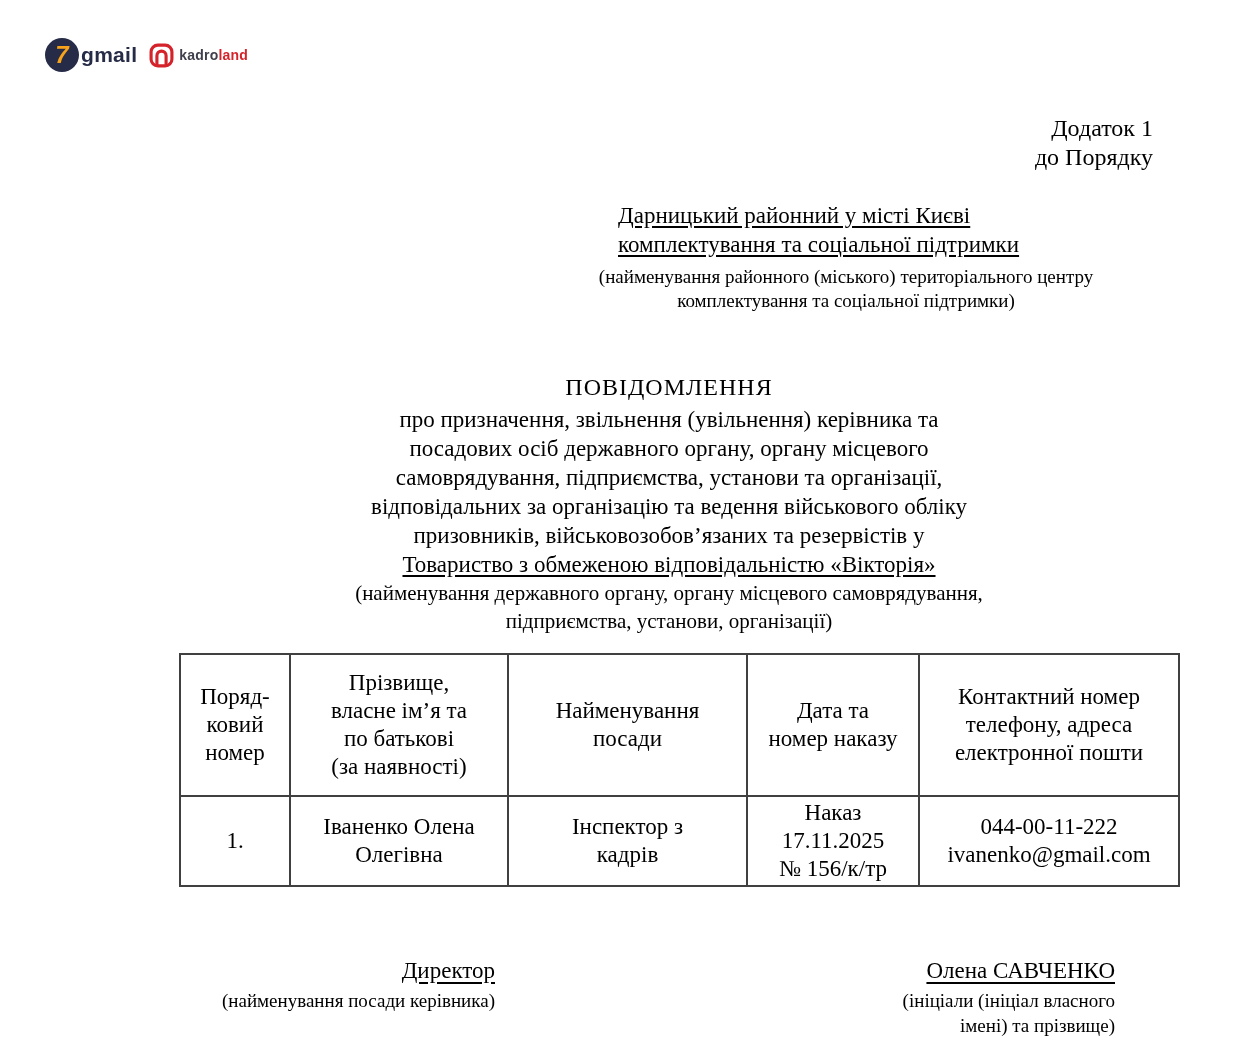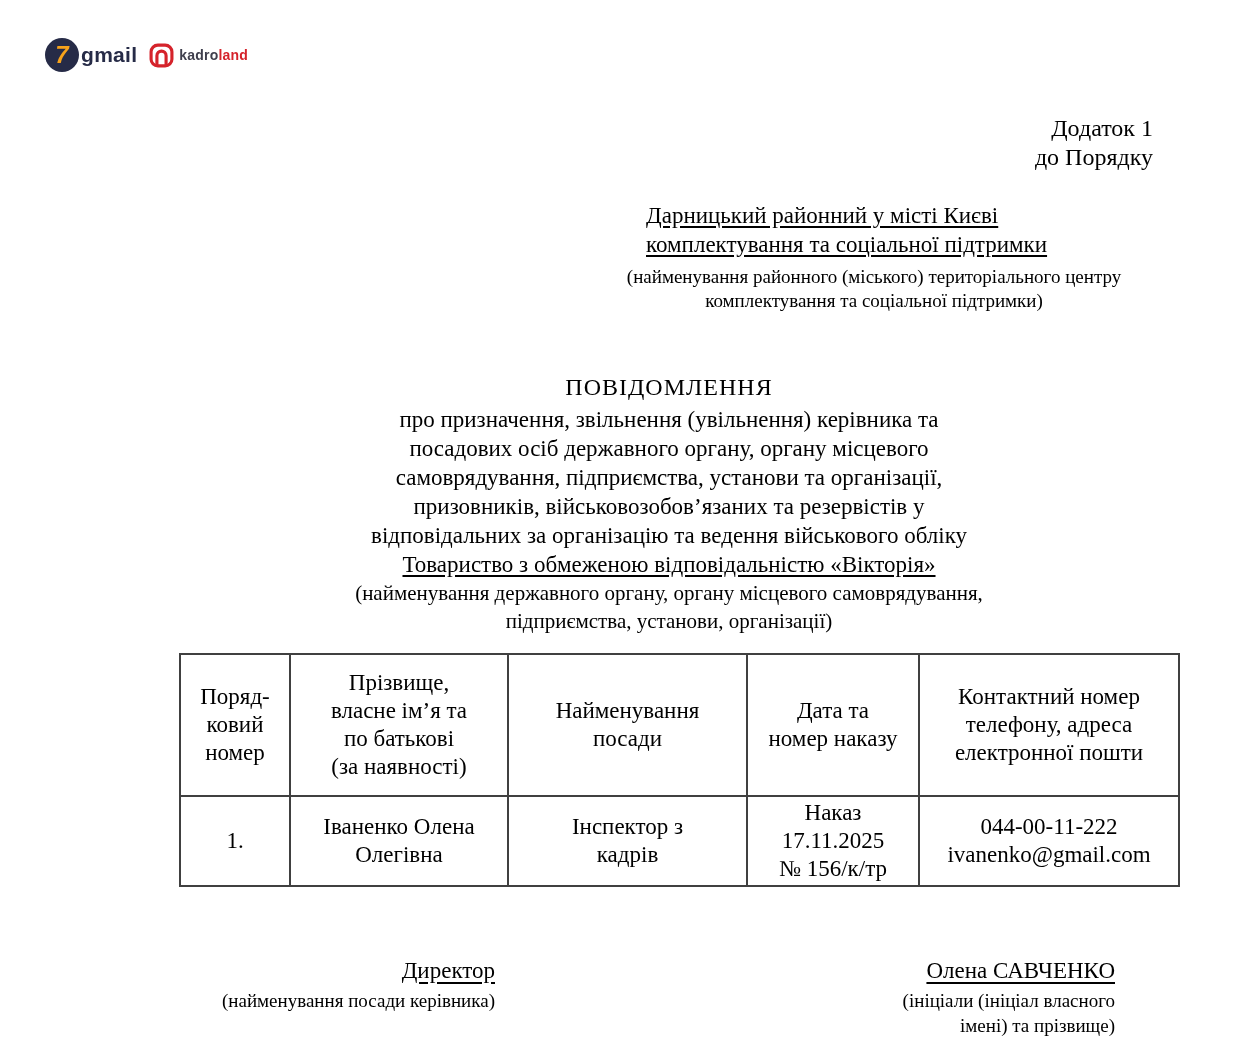"Дарницький районний у місті Києві" .recipient { left: 598px -> 570px }
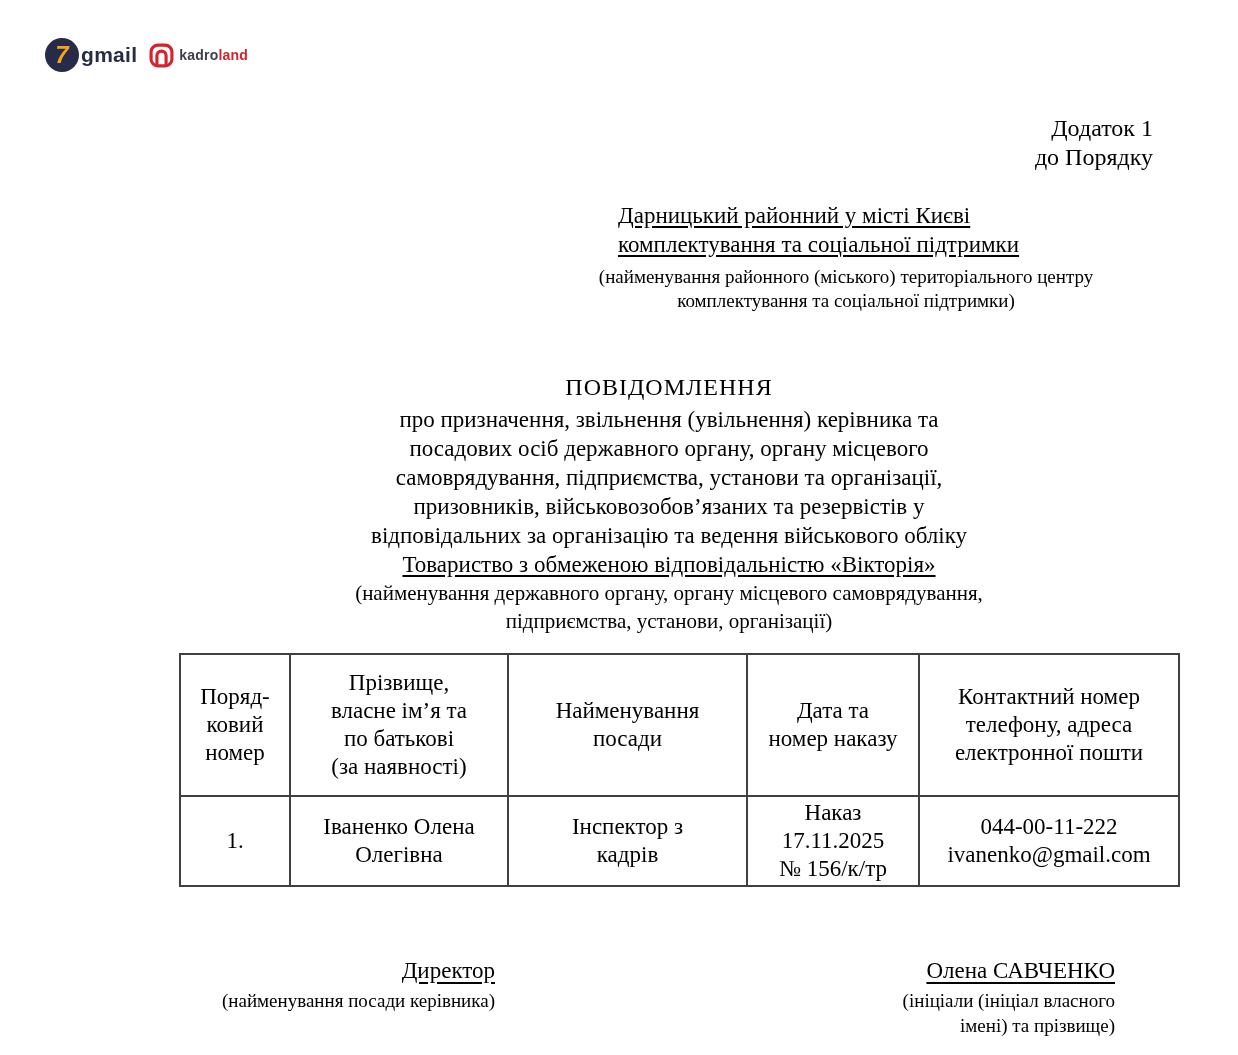"призовників, військовозобов’язаних та" div.notice-line { order: before "відповідальних за організацію та ведення" -> after "відповідальних за організацію та ведення" }
